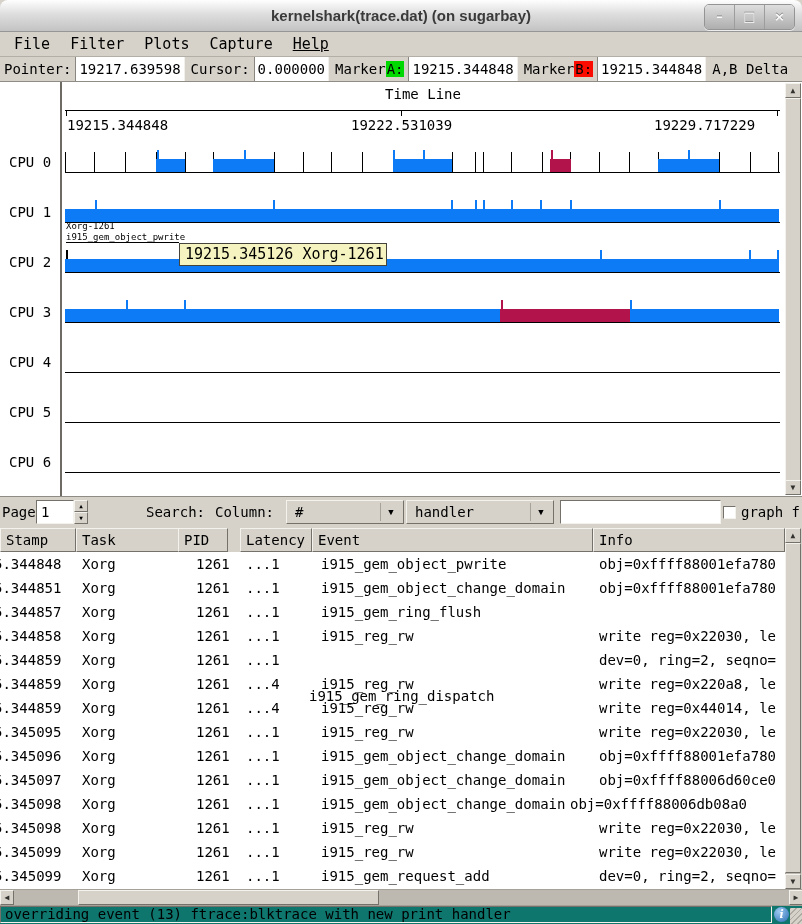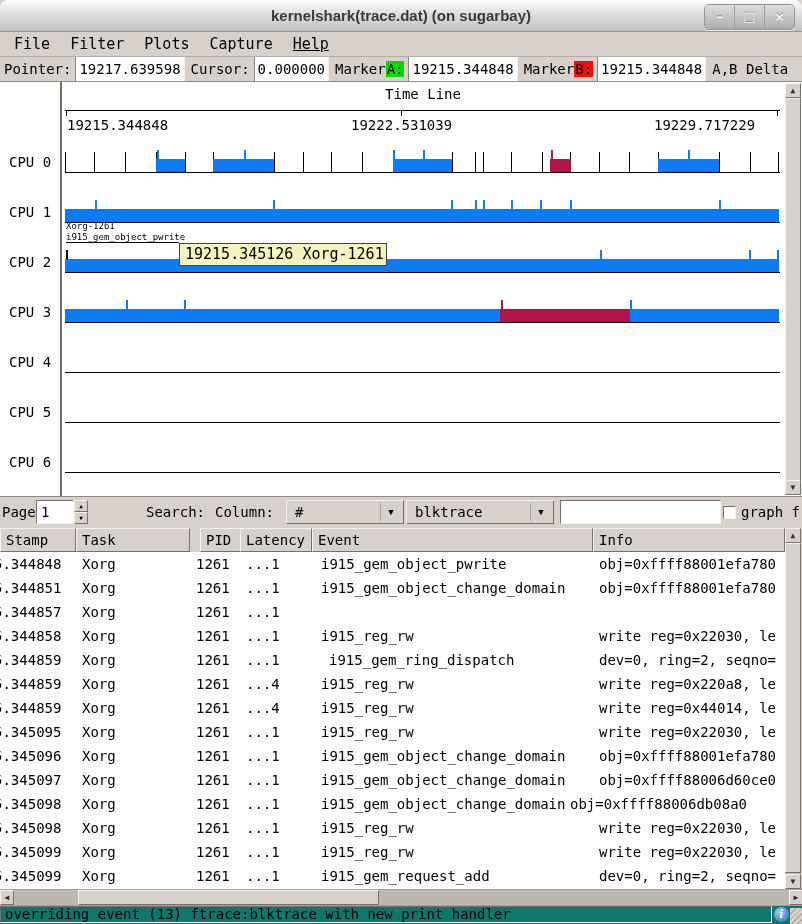"blktrace" span { text: blktrace -> handler }
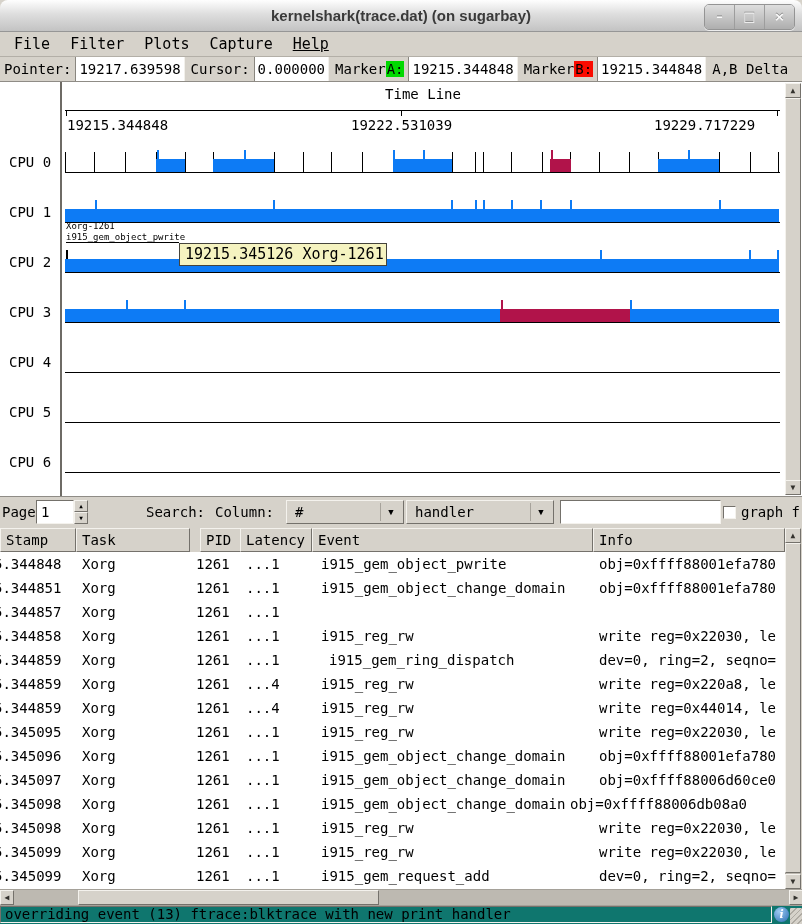"PID" div.th { left: 200px -> 178px }
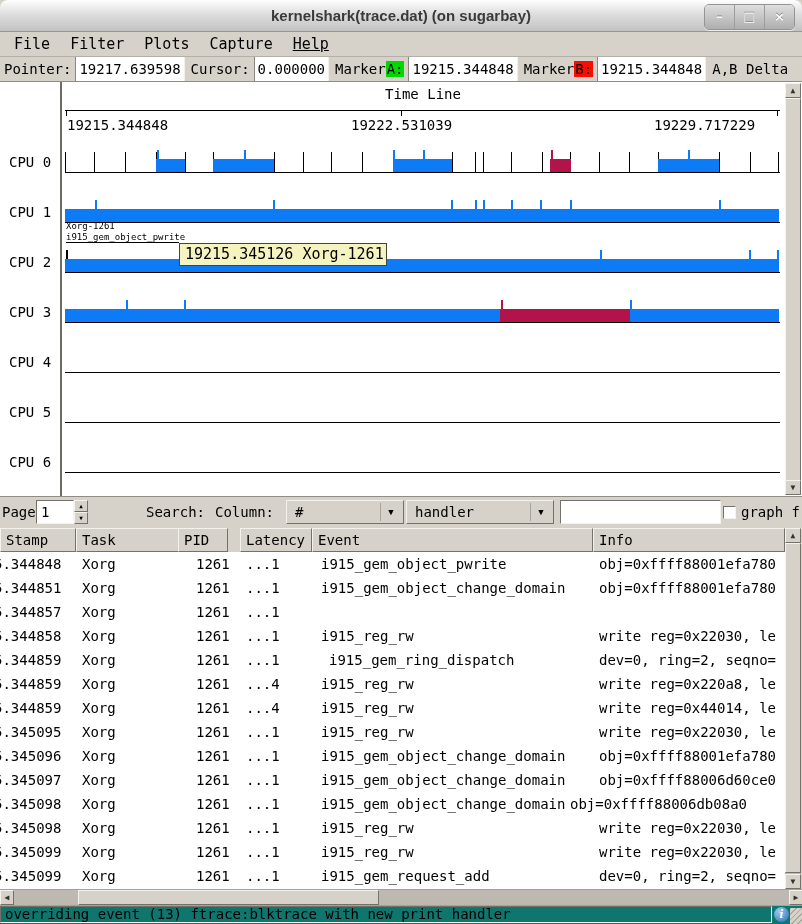"i915_gem_ring_flush" div.td { html: none -> <div>i915_gem_ring_flush</div> }
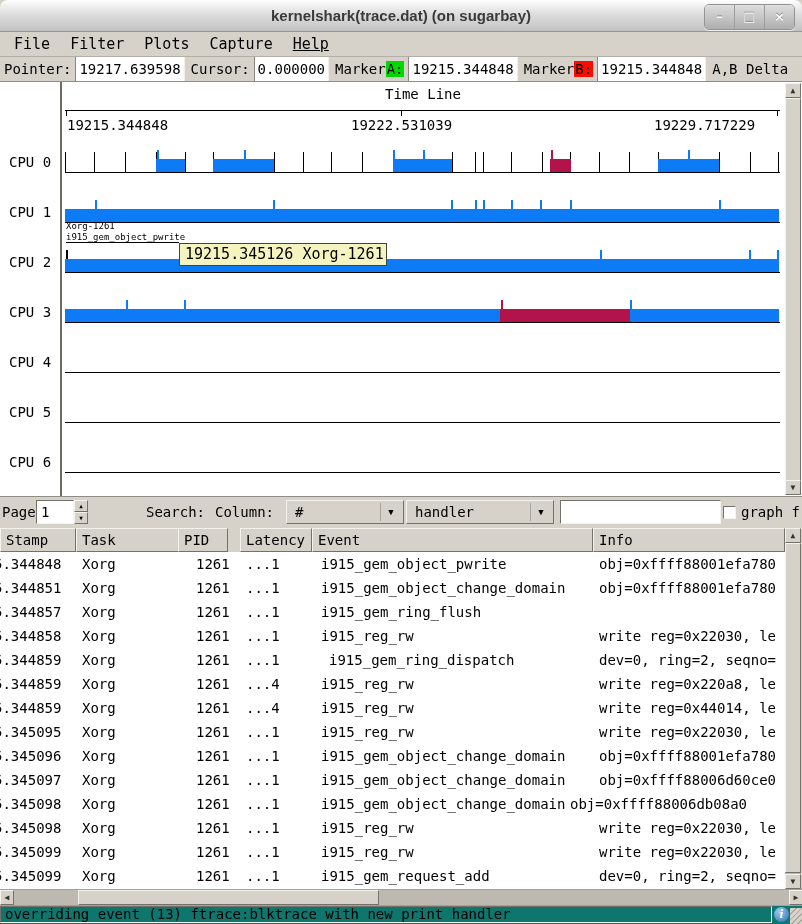"i915_gem_ring_dispatch" div.td { left: 320px -> 300px; margin-top: none -> 36px }
